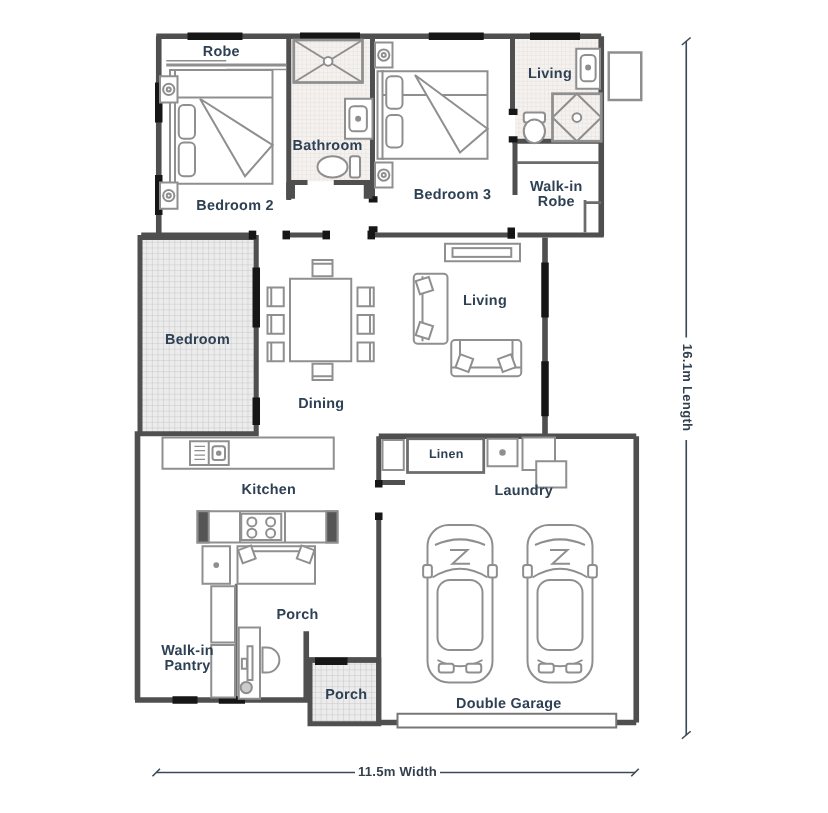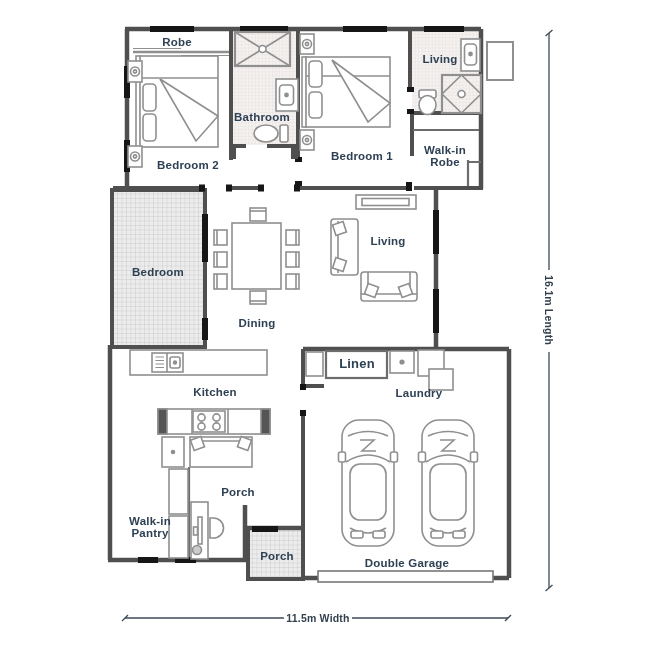"Bedroom 1" div.lbl { text: 1 -> 3 }
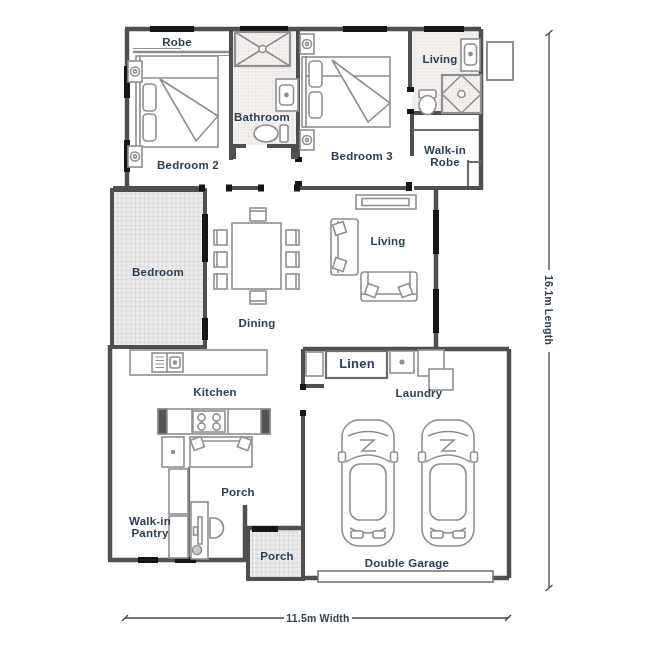"Linen" .lbl.small { font-size: 13px -> 10px }
